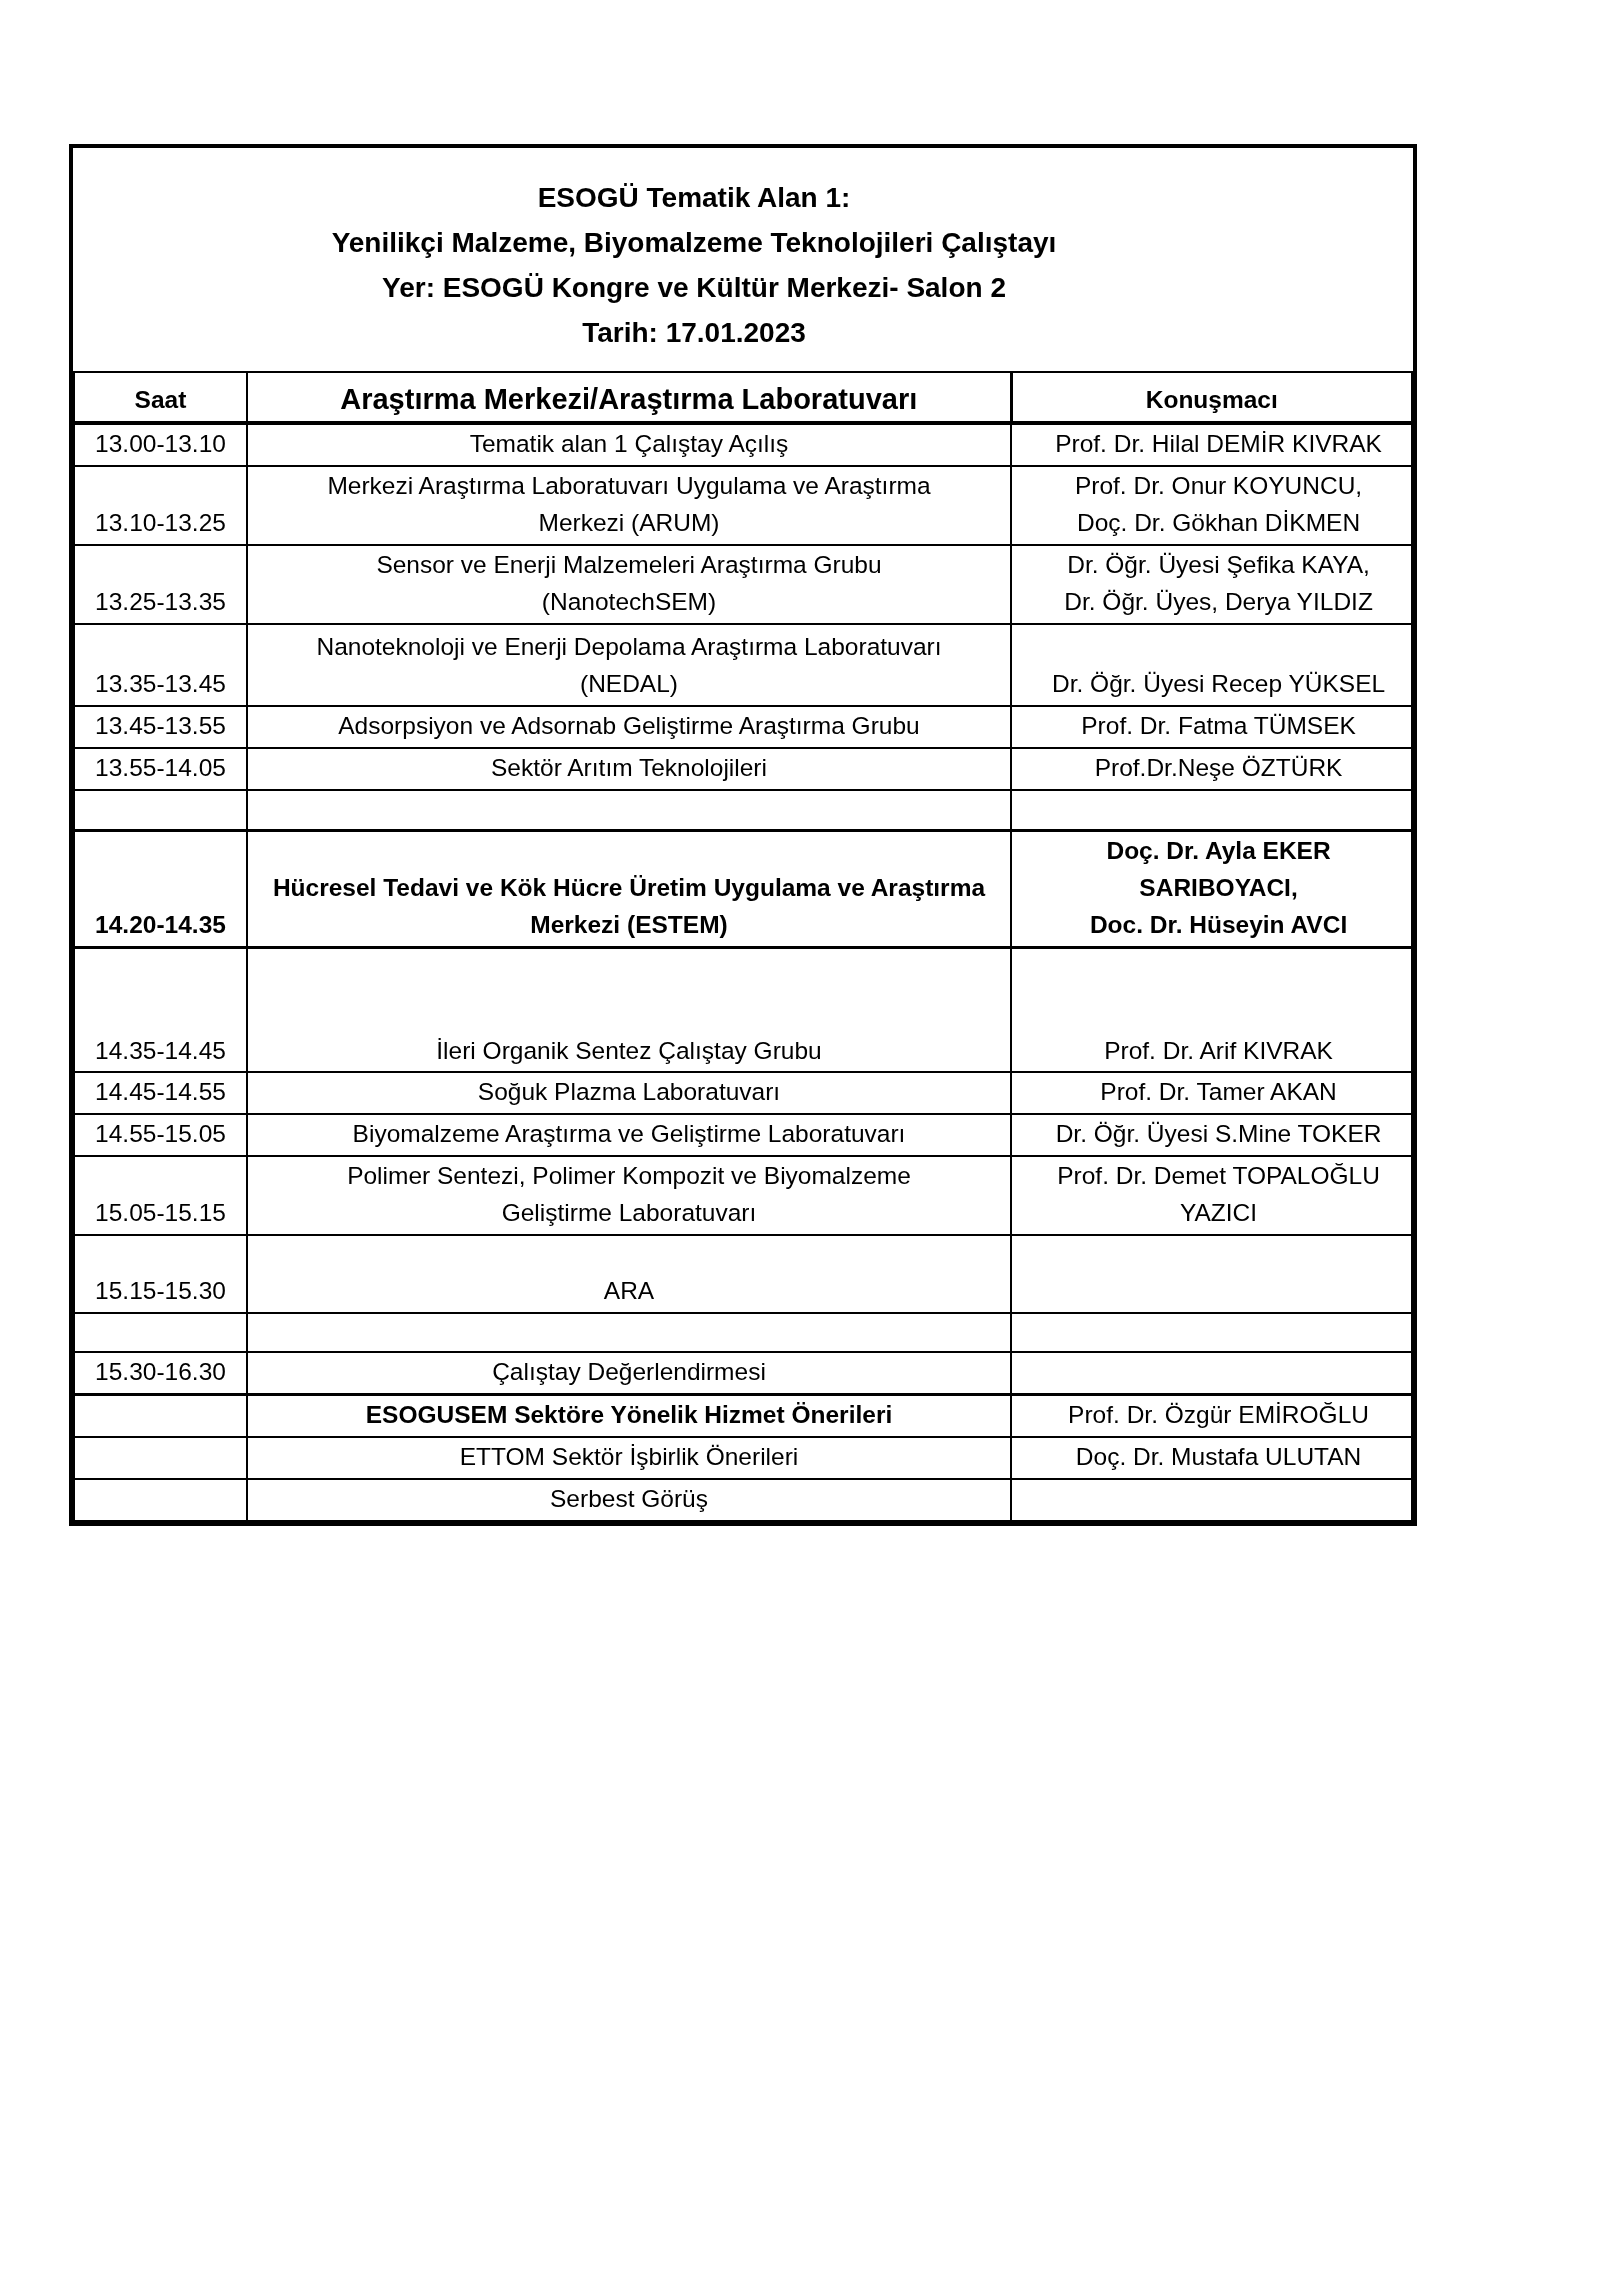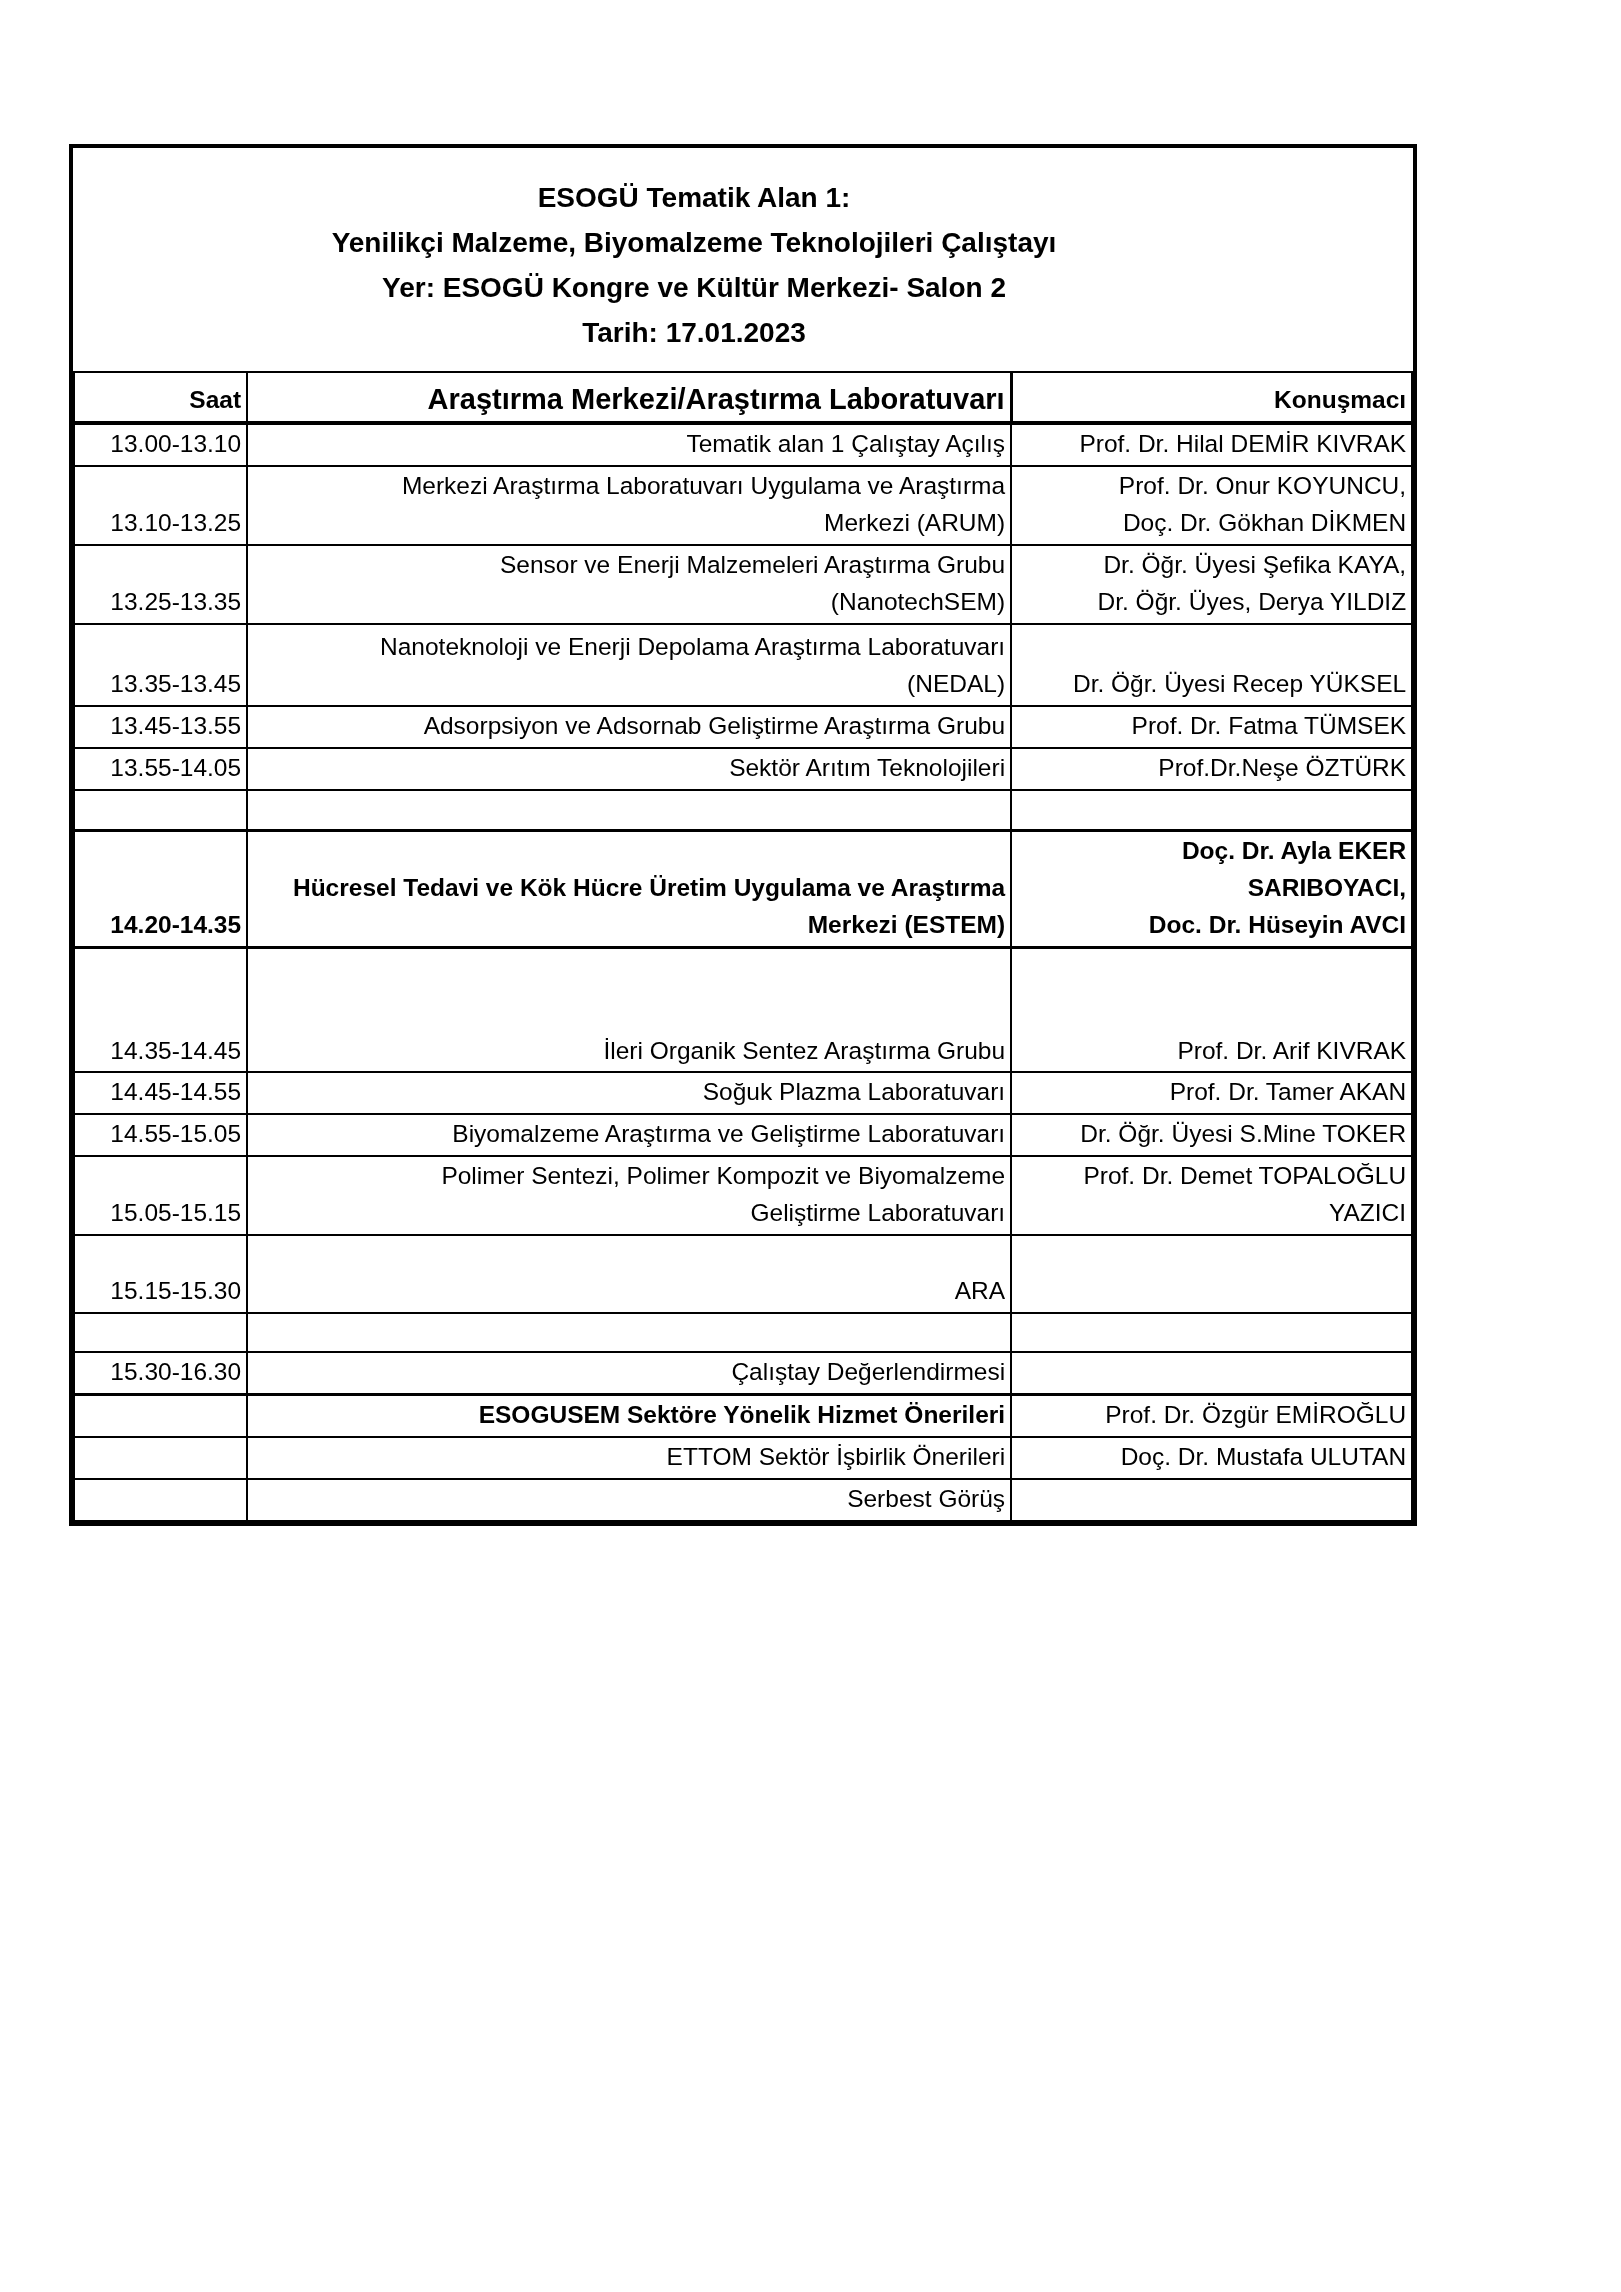"Saat" th, td { text-align: right -> center }
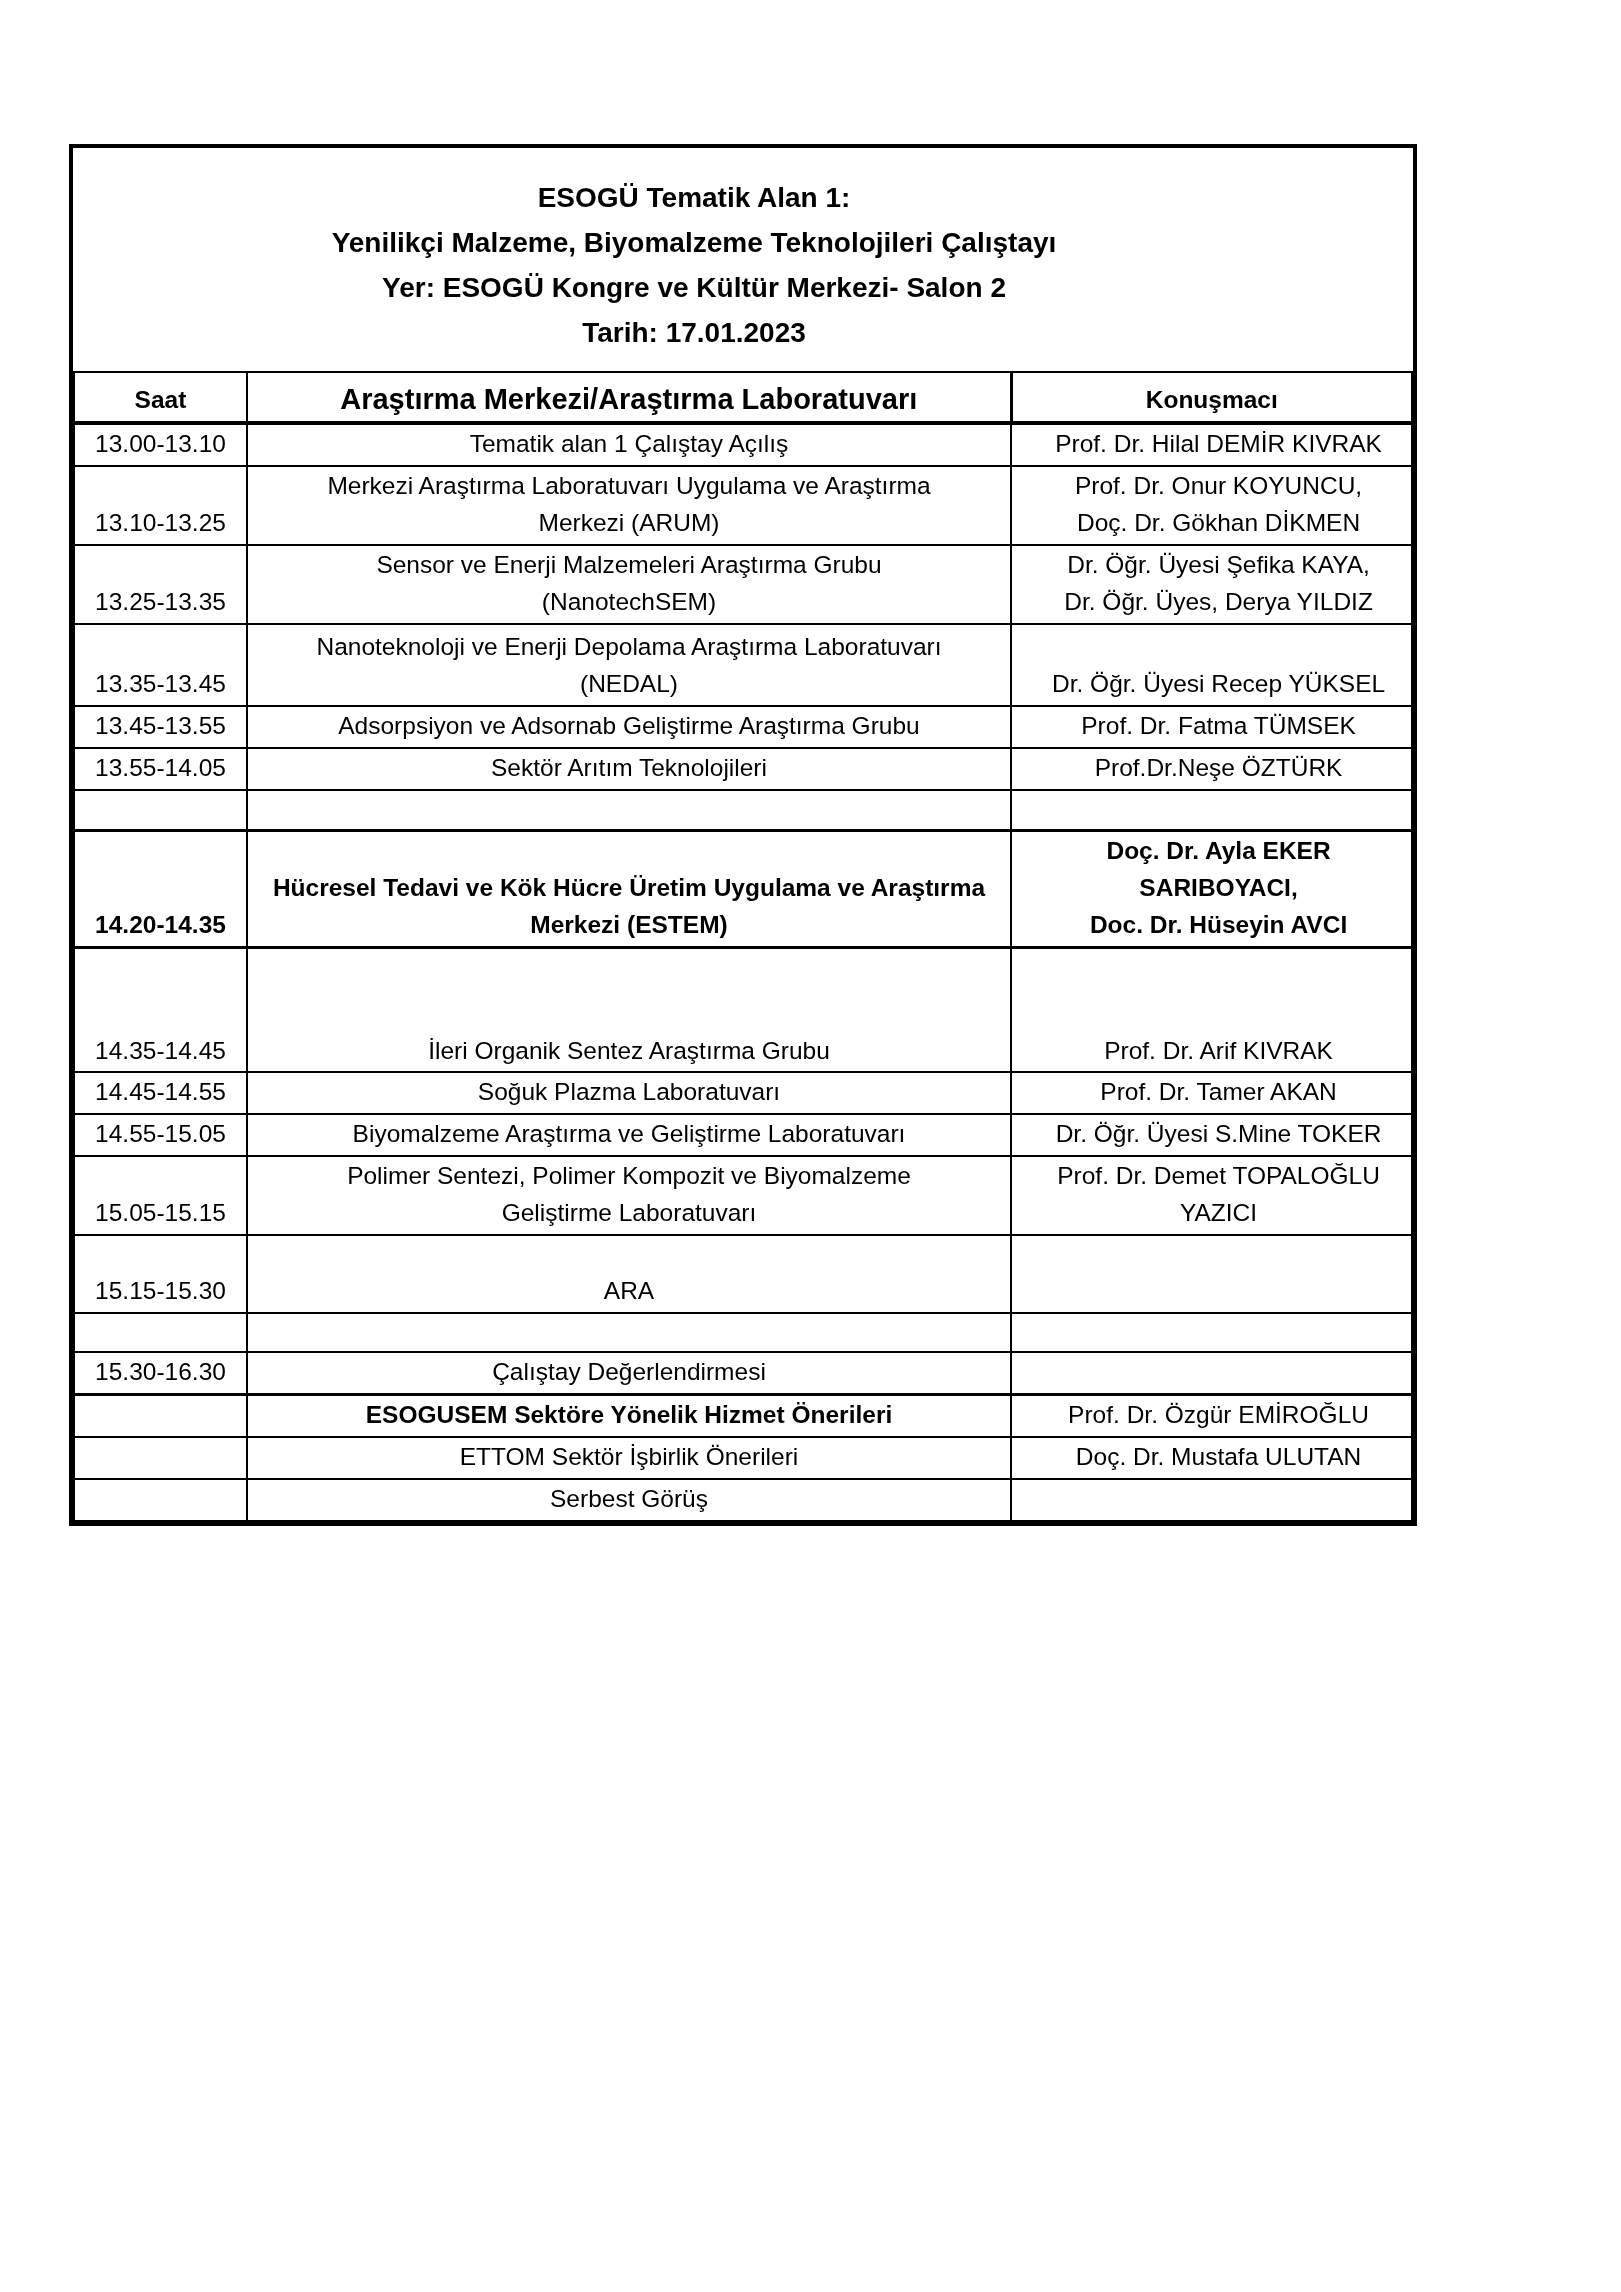"İleri Organik Sentez Araştırma Grubu" td.topic { text: Araştırma -> Çalıştay }
